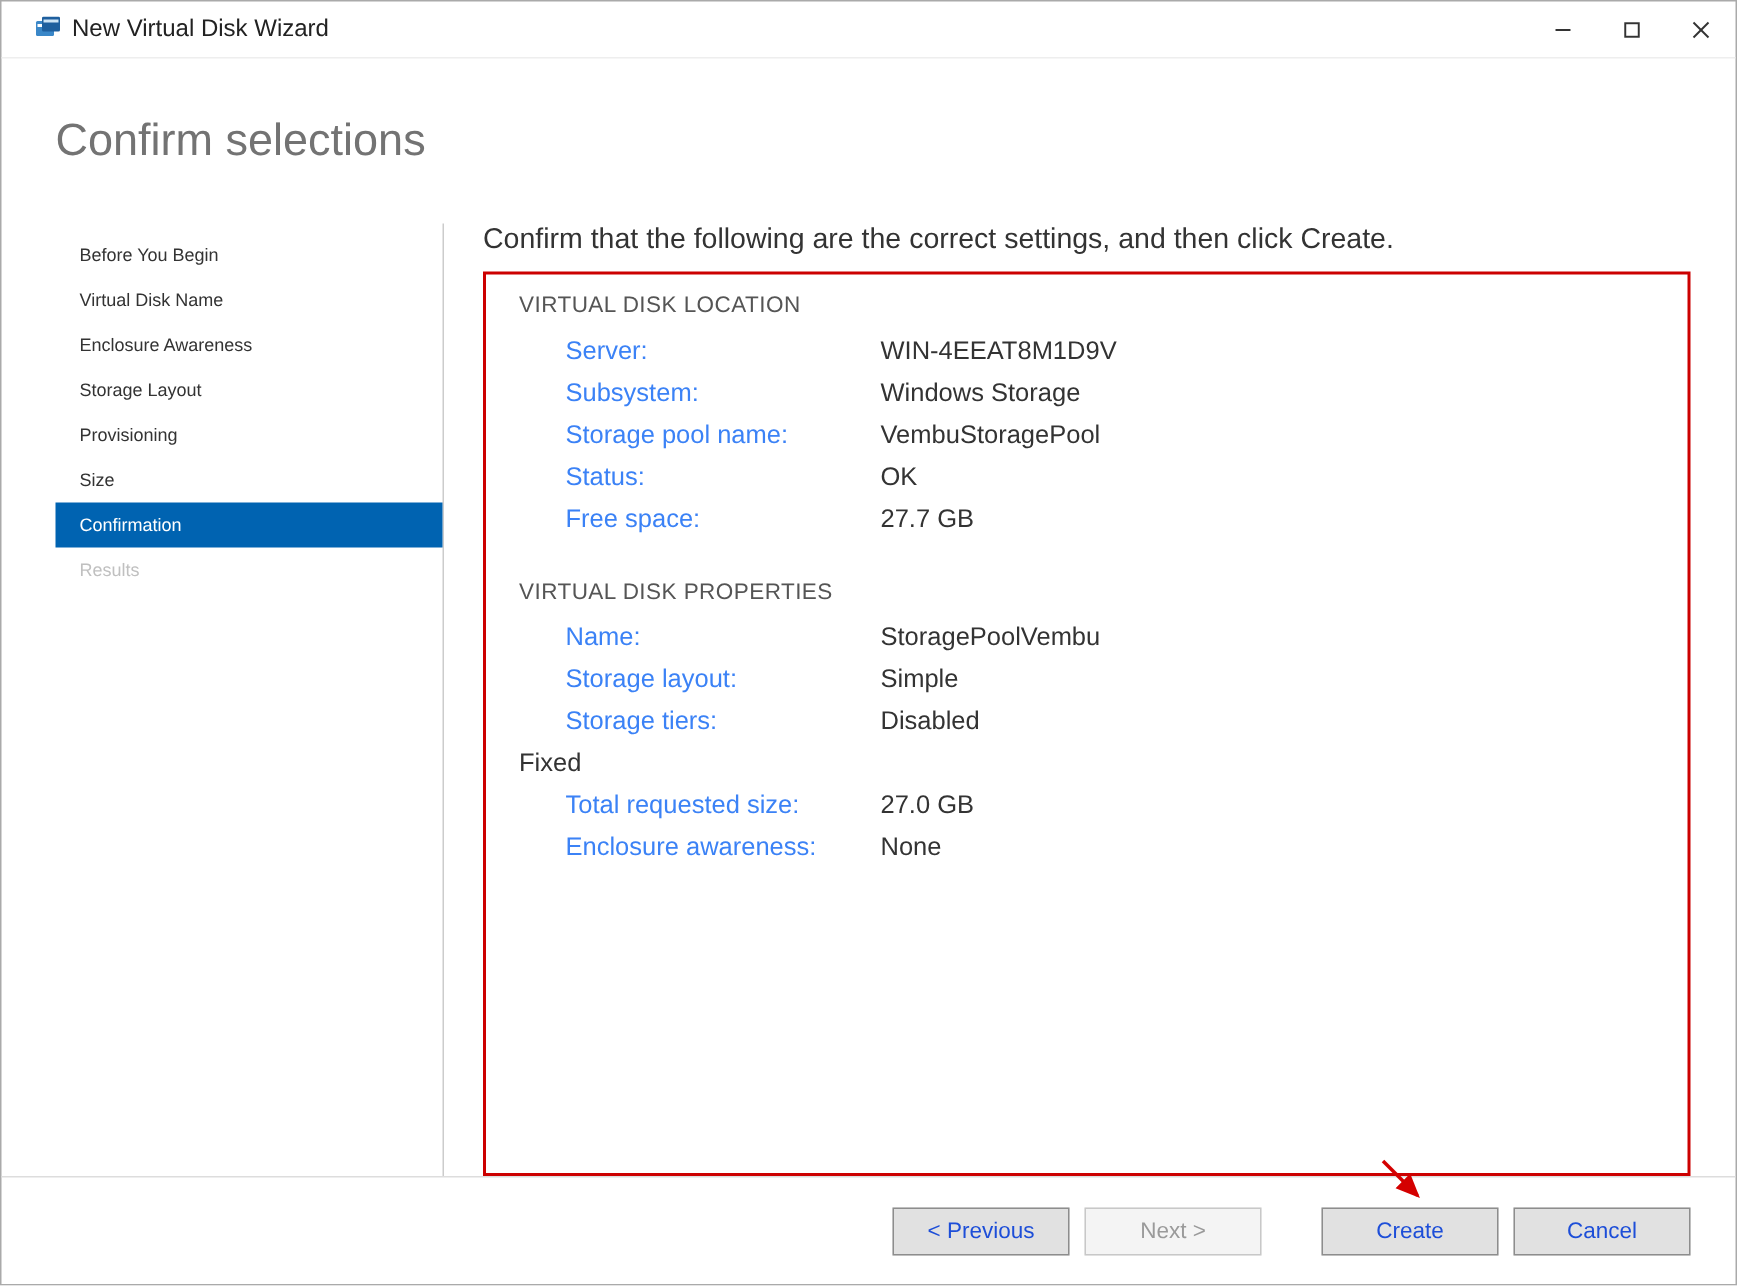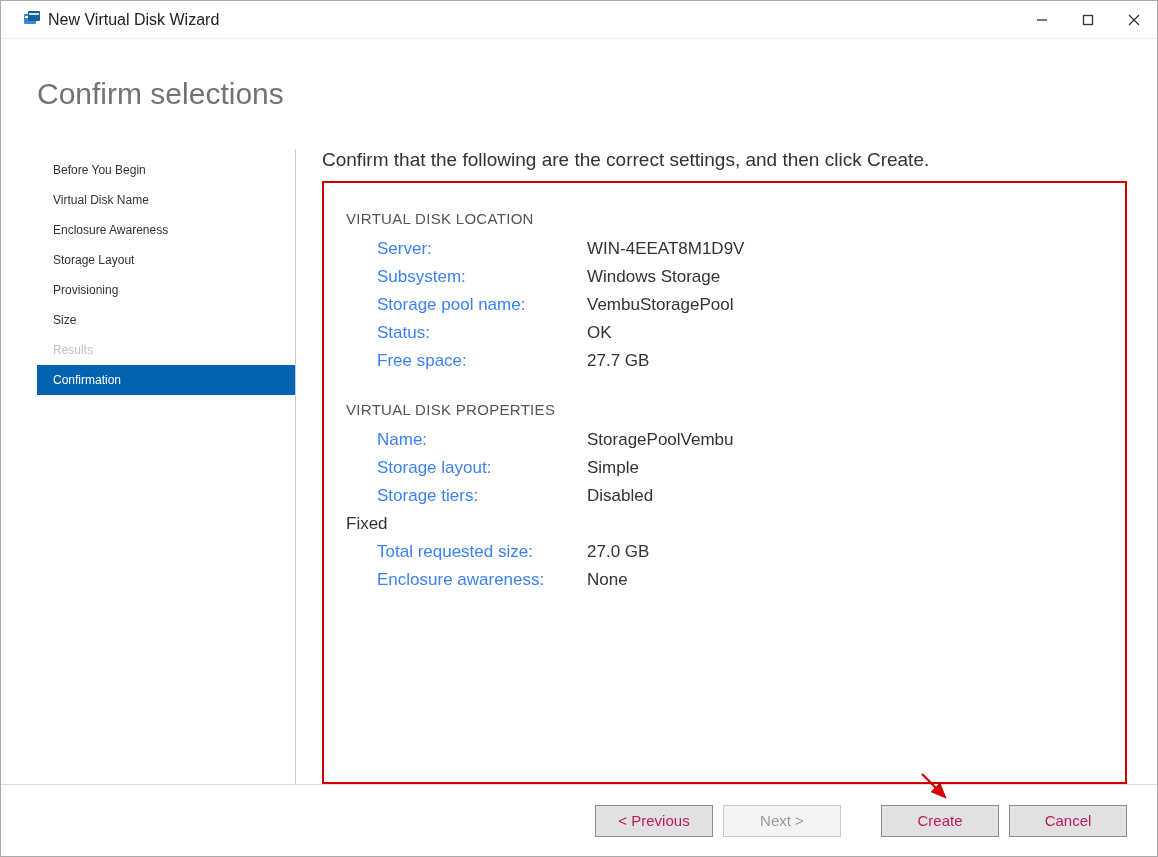"VIRTUAL DISK LOCATION" .panel { padding: 23px 22px -> 8px 22px }
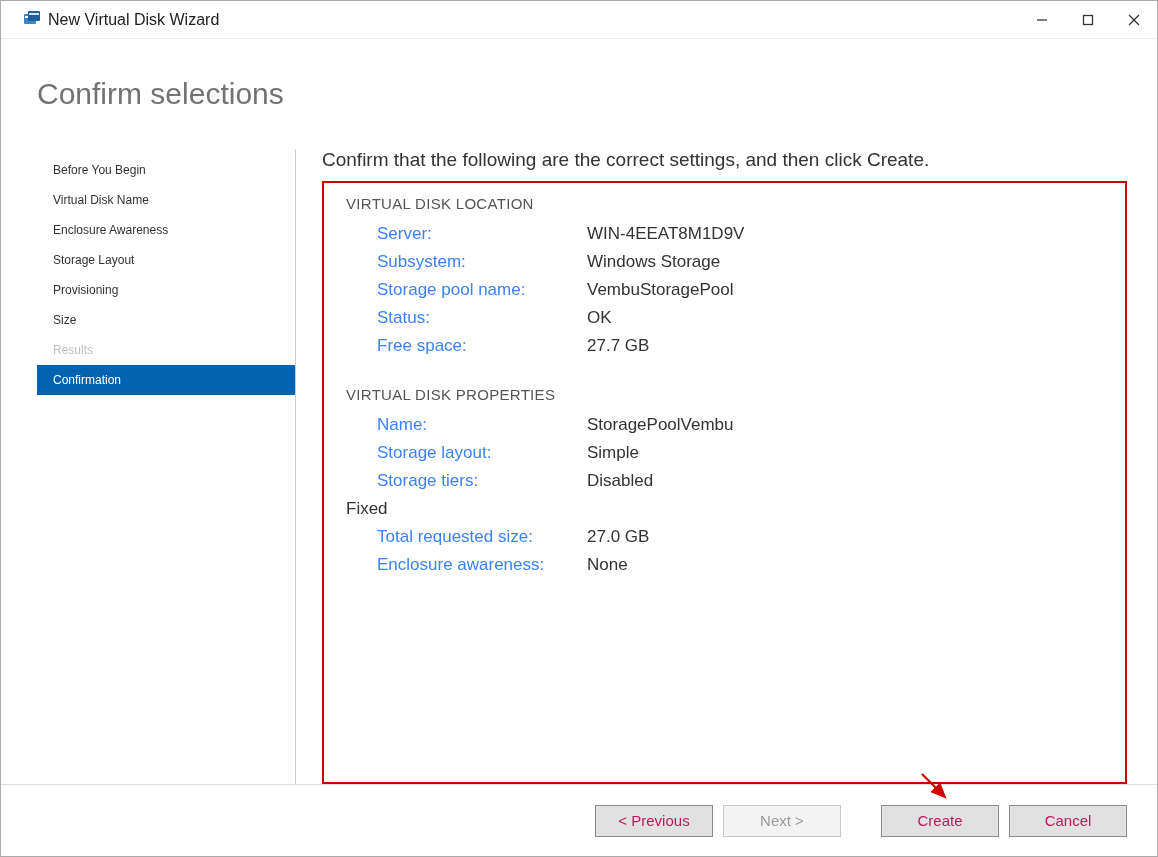"Results" div.sidebar-item { order: before "Confirmation" -> after "Confirmation" }
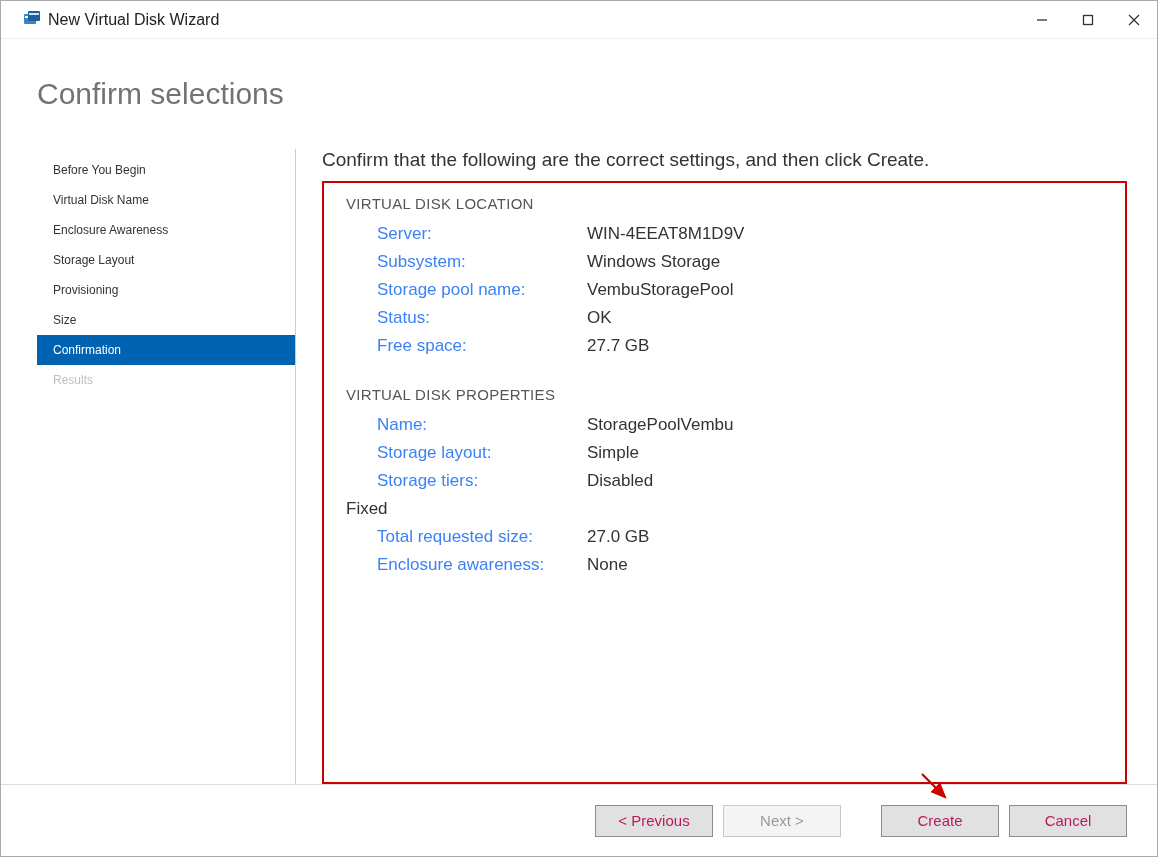"< Previous" .btn { color: #be185d -> #1d4ed8 }
